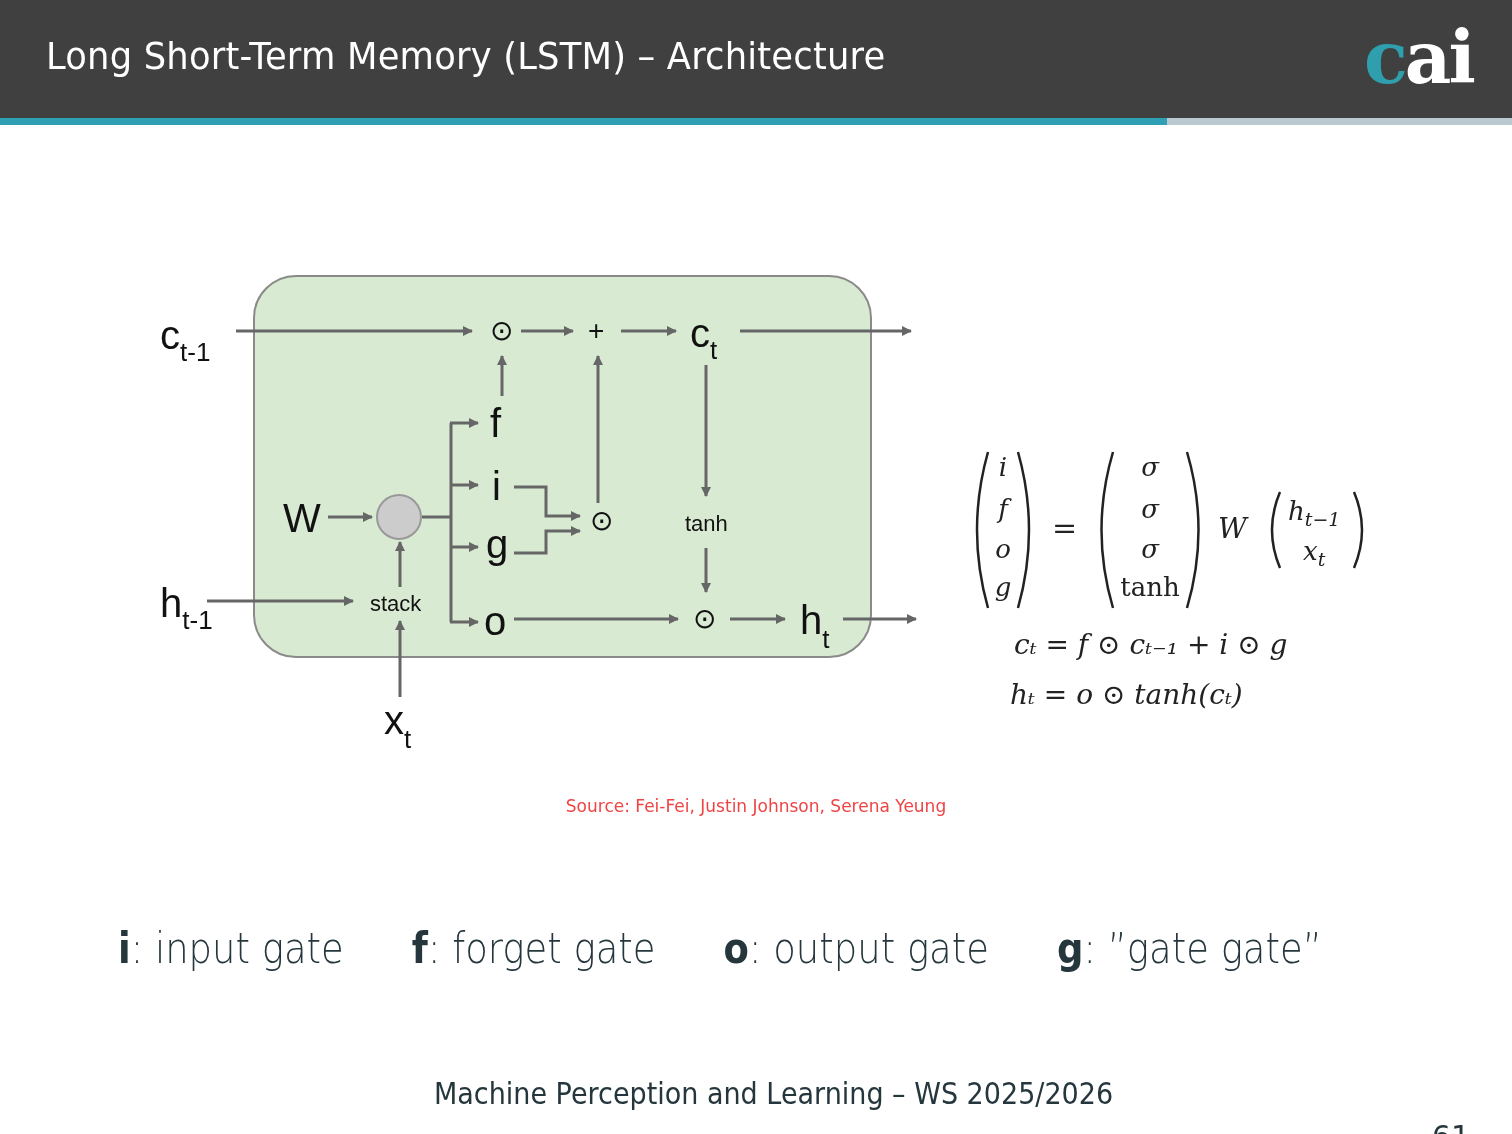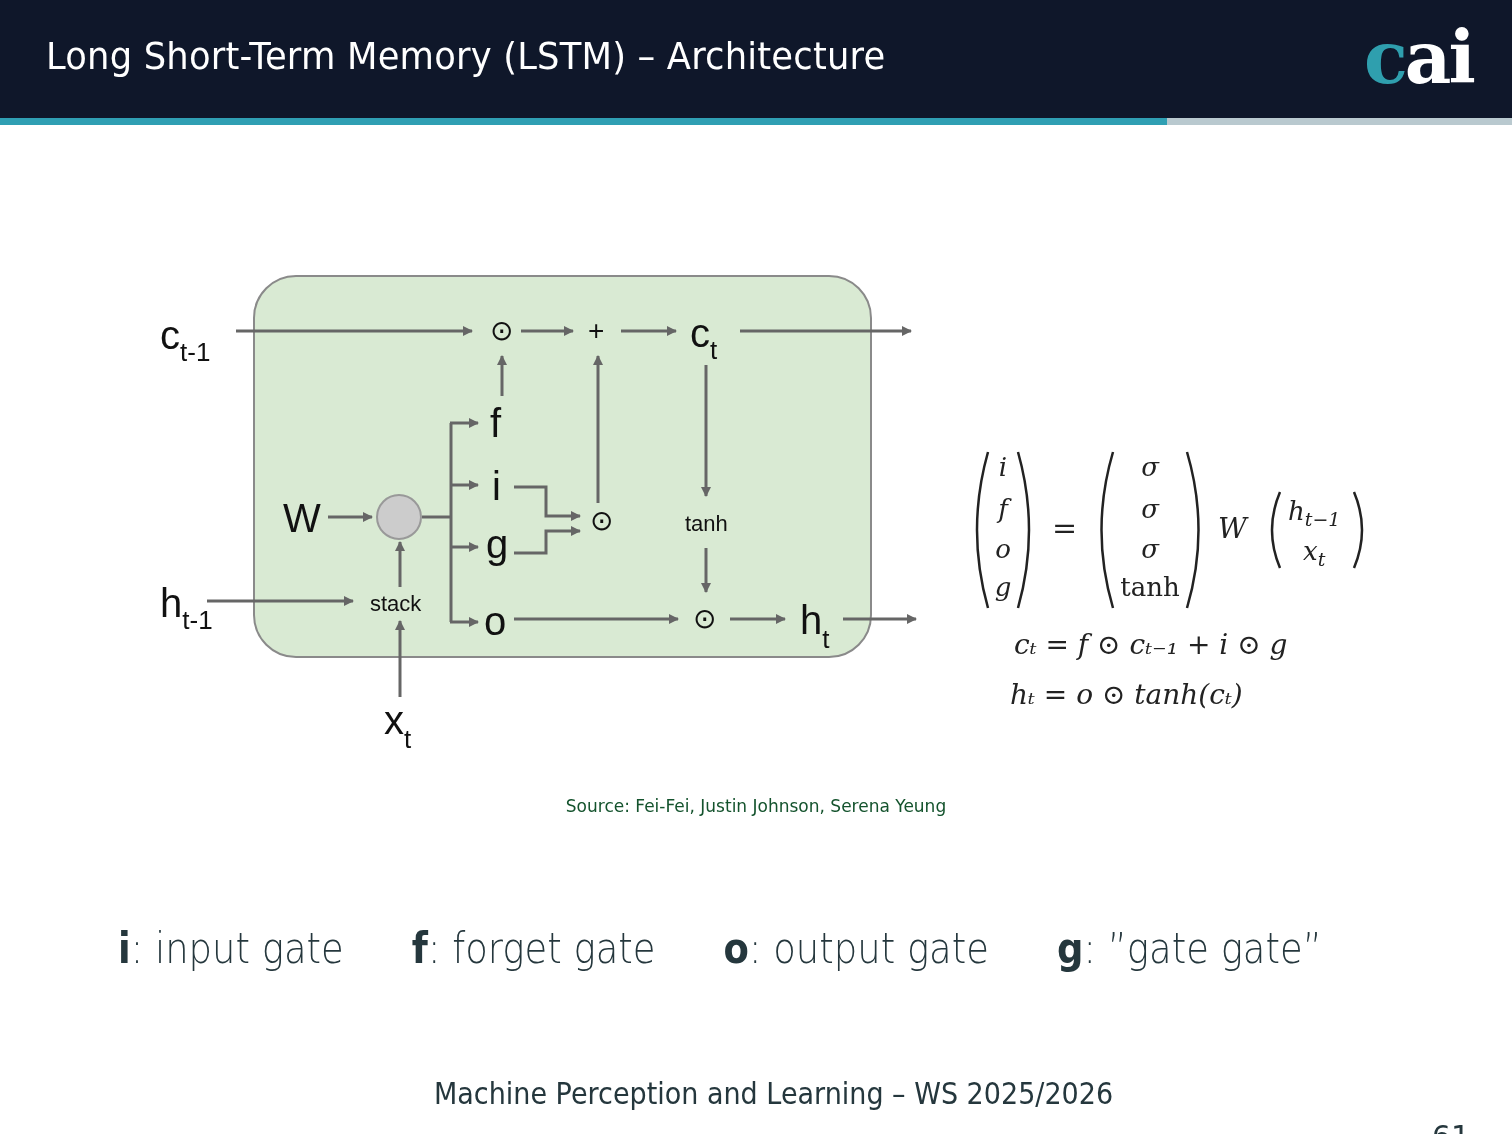"Long Short-Term Memory (LSTM) –" .header { background: #0f172a -> #404040 }
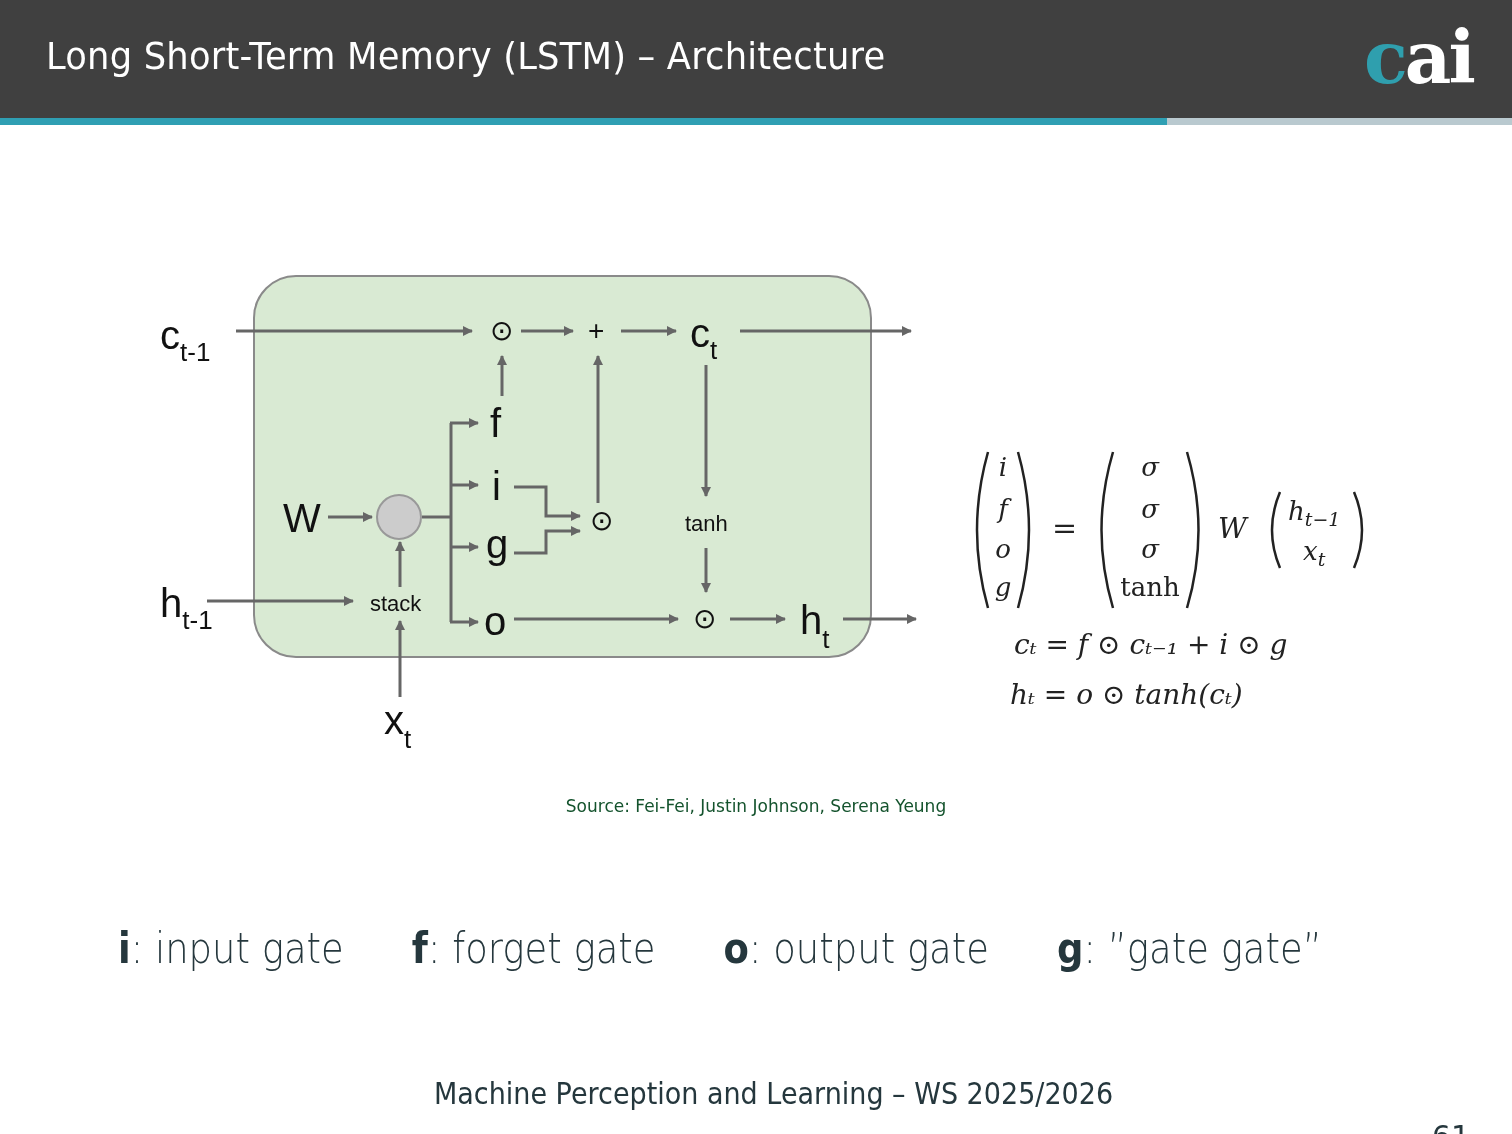"Source: Fei-Fei, Justin Johnson, Serena" .source { color: #14532d -> #ef4444 }
